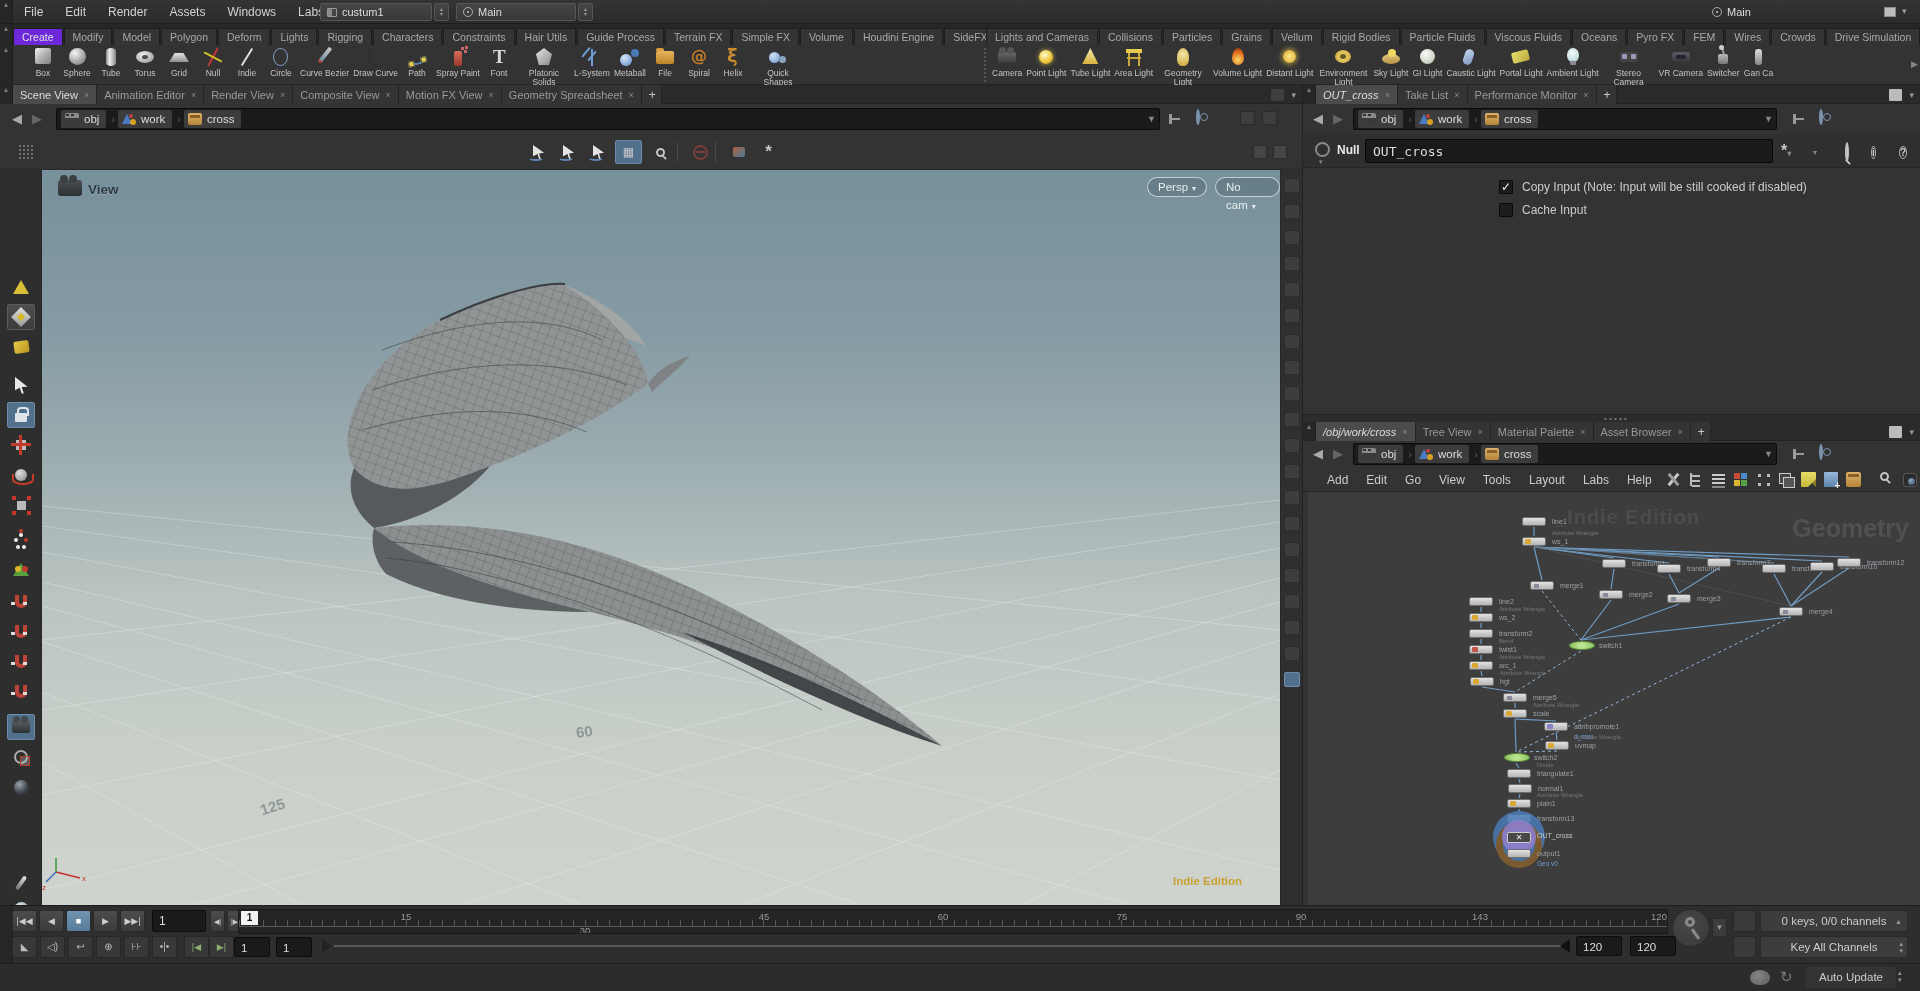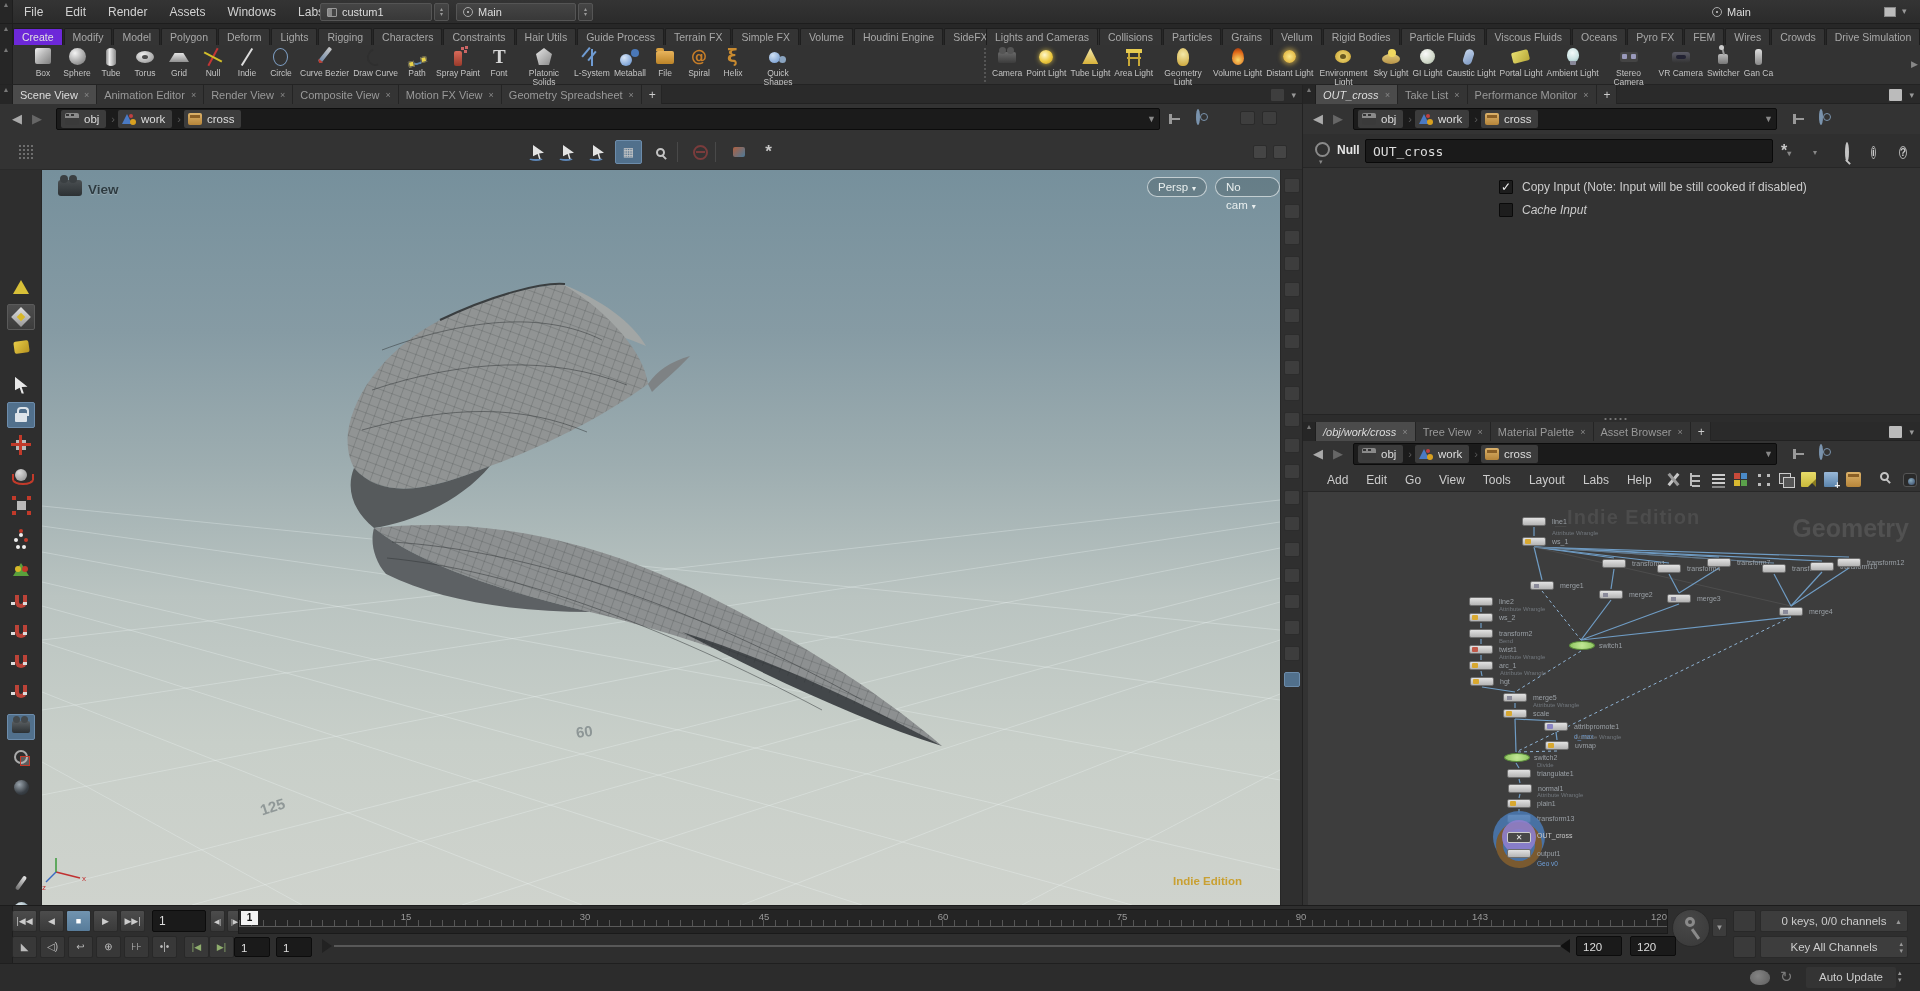"Cache Input" div.checkrow { font-style: italic -> none }
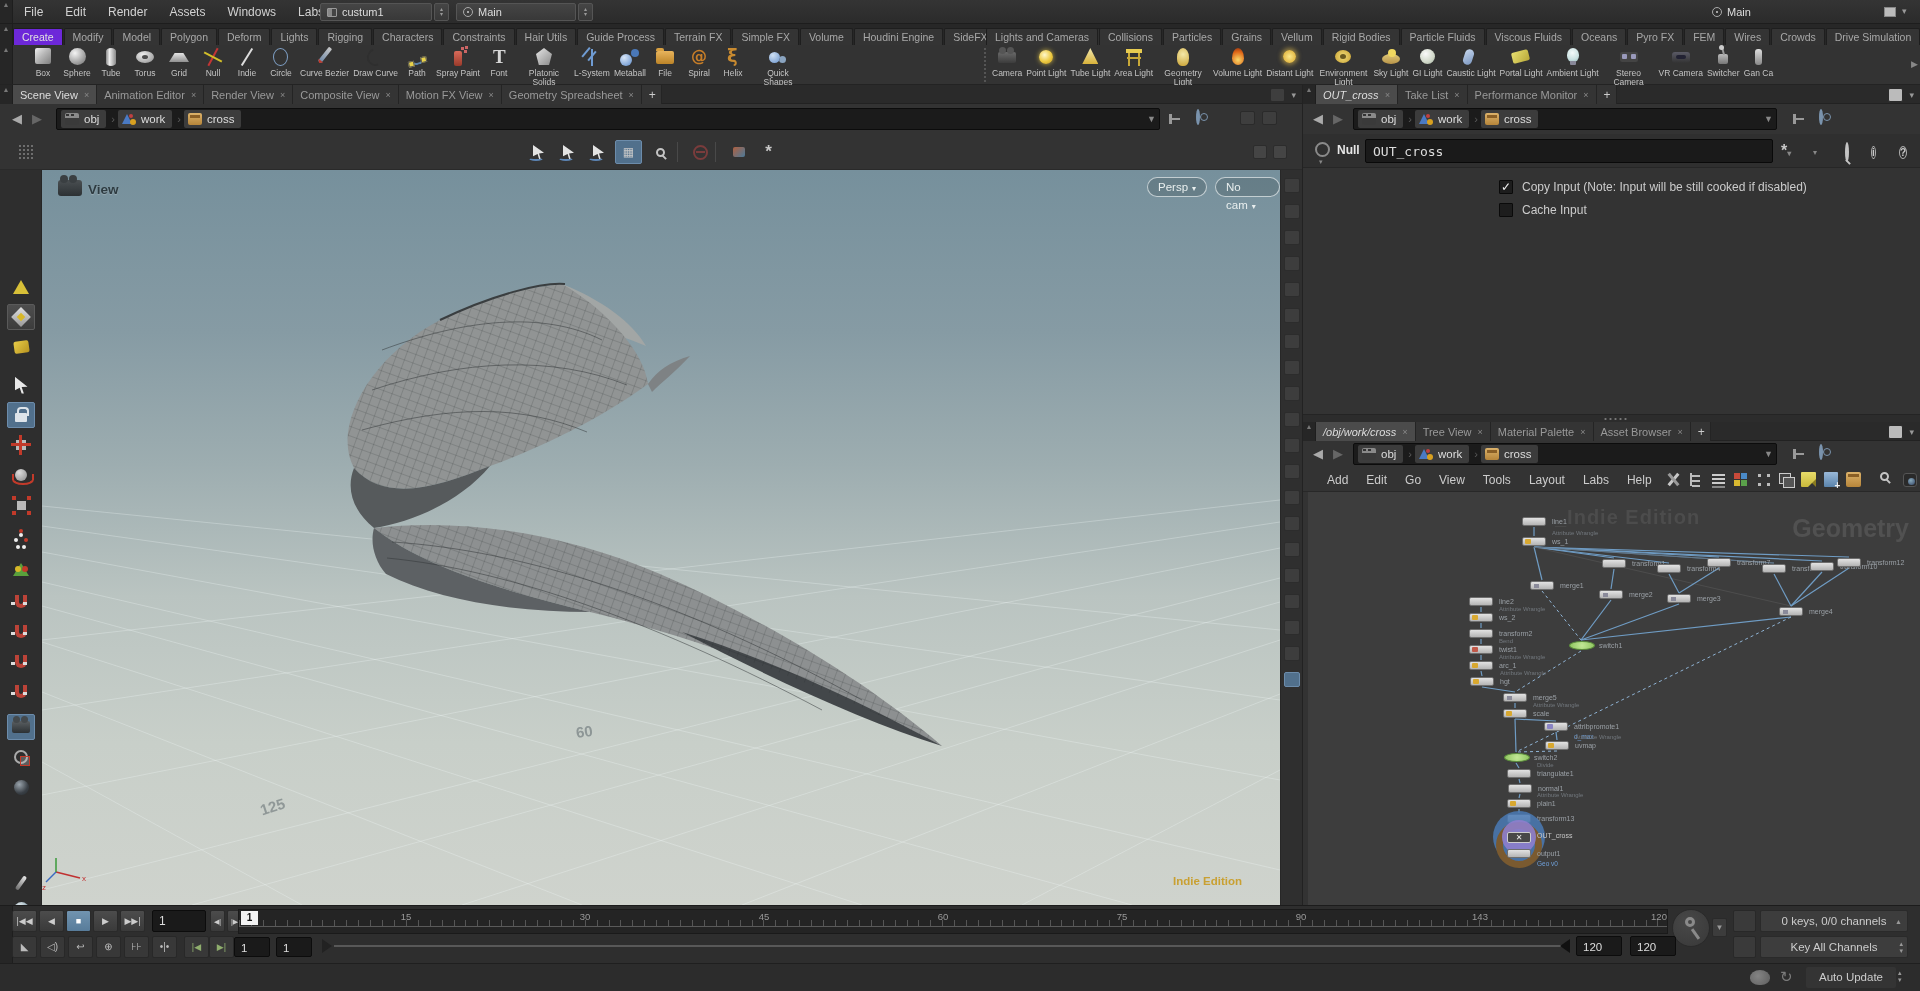"30" div.tick-label { margin-top: none -> 14px }
